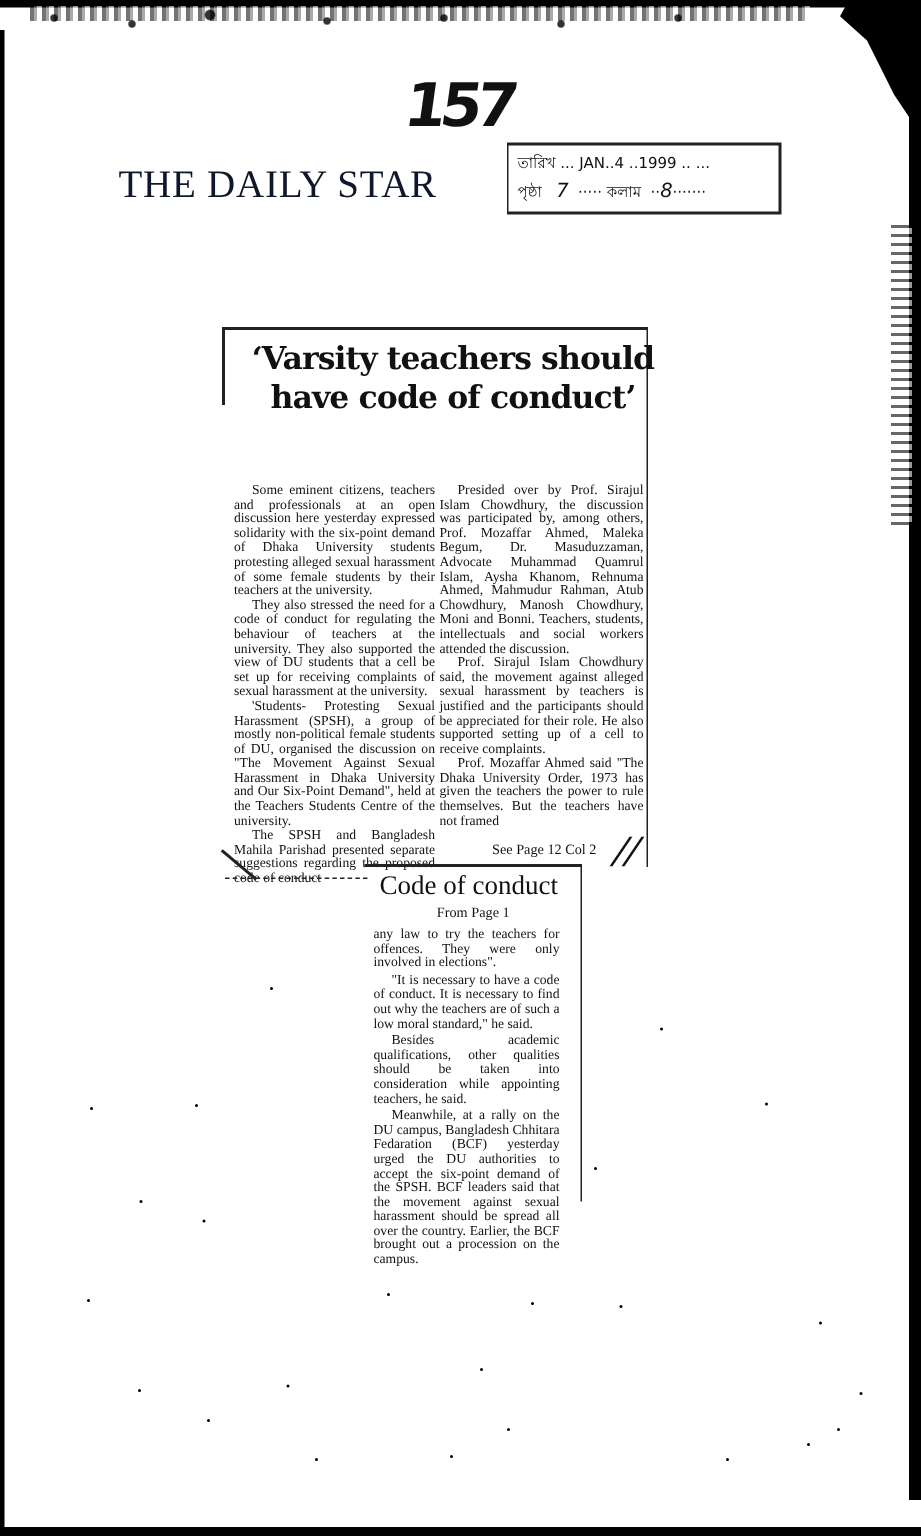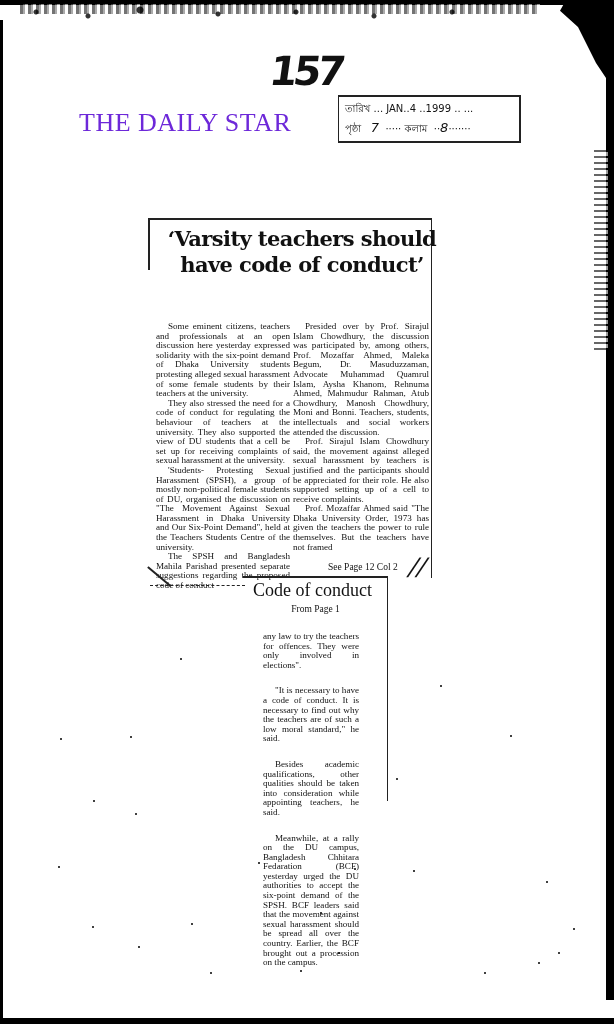"THE DAILY STAR" .masthead { color: #6d28d9 -> #0f172a }
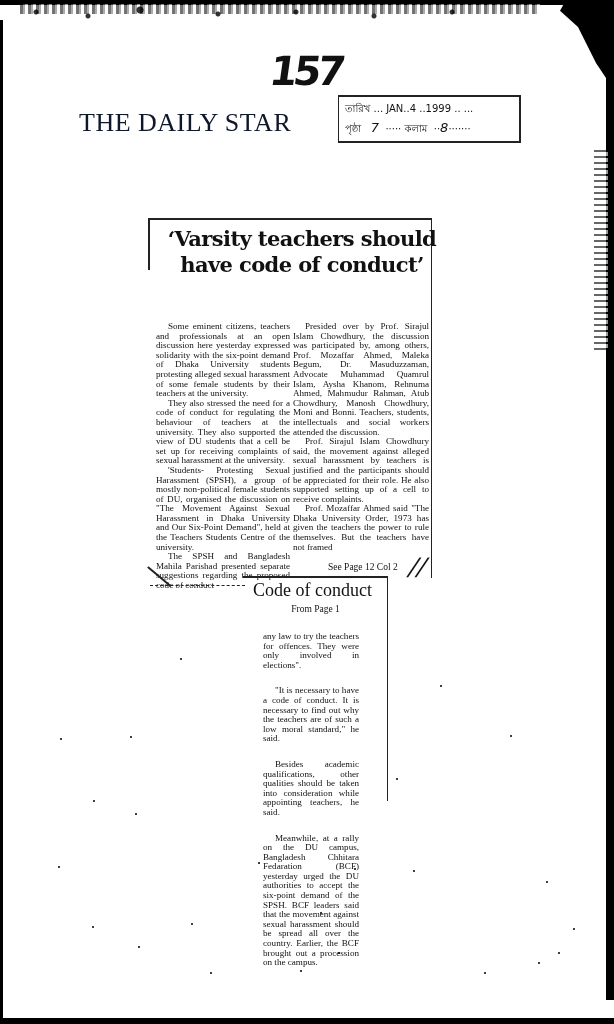"any law to try the" .cont-body p { margin: 16px -> 2px }
